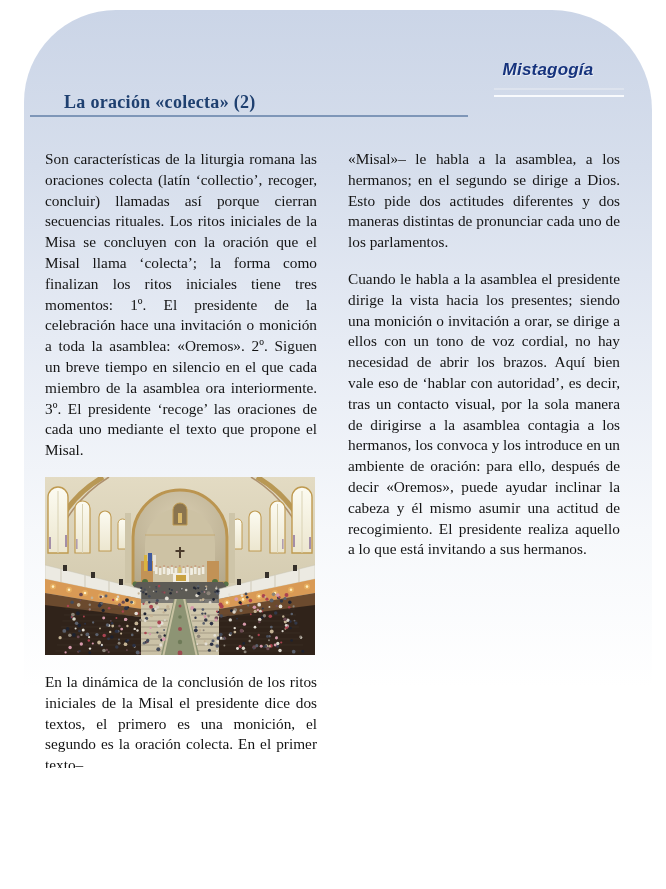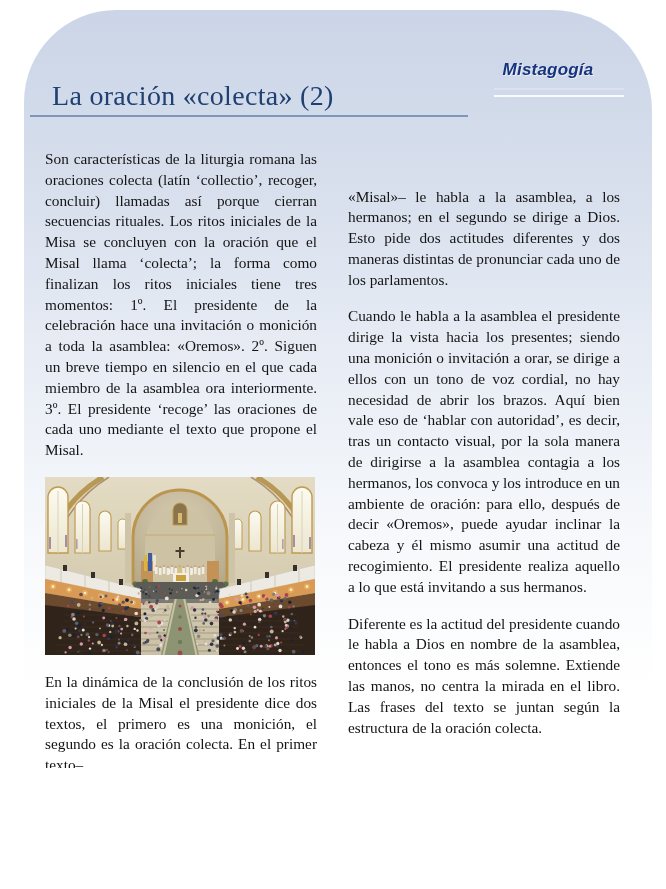"La oración «colecta» (2)" .title { font-size: 28px -> 18px; font-weight: normal -> bold; margin: 0 -> 12px }
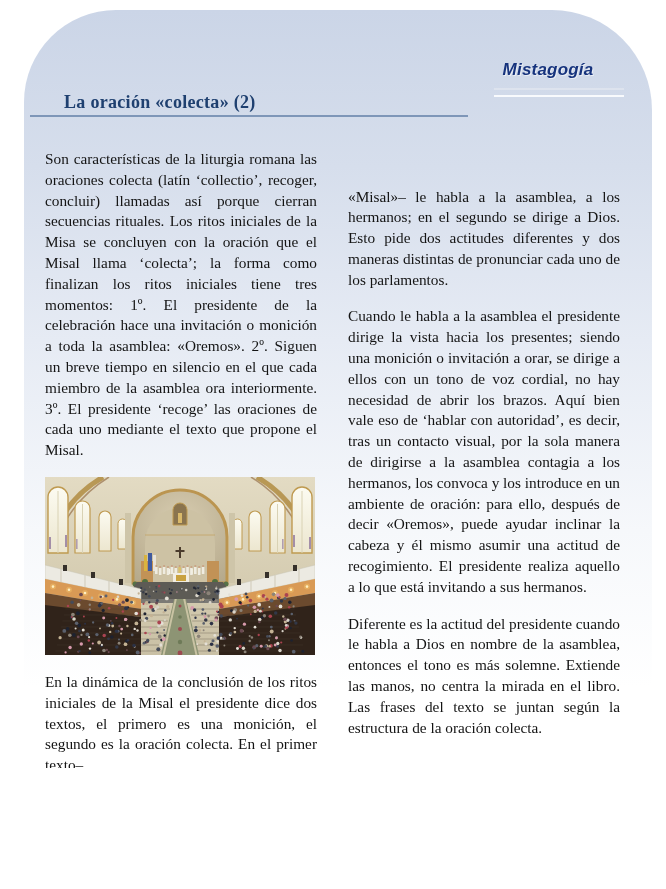"Son características de la liturgia" .columns { align-items: center -> none }
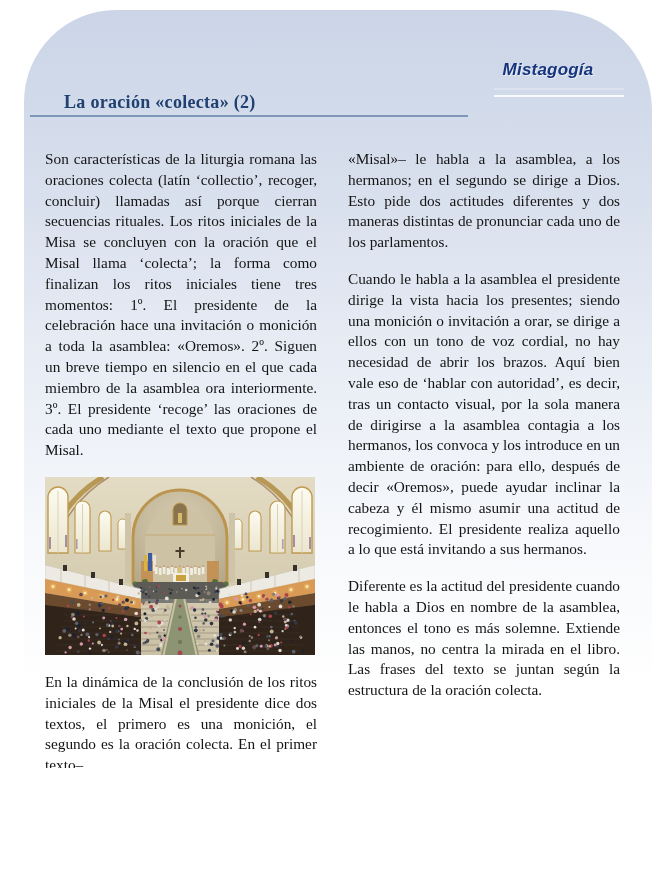"Diferente es la actitud del" p { html: <p>Diferente es la actitud del presidente cuando le habla a Dios en nombre de la asamblea, entonces el tono es más solemne. Extiende las manos, no centra la mirada en el libro. Las frases del texto se juntan según la estructura de la oración colecta.</p> -> none }
